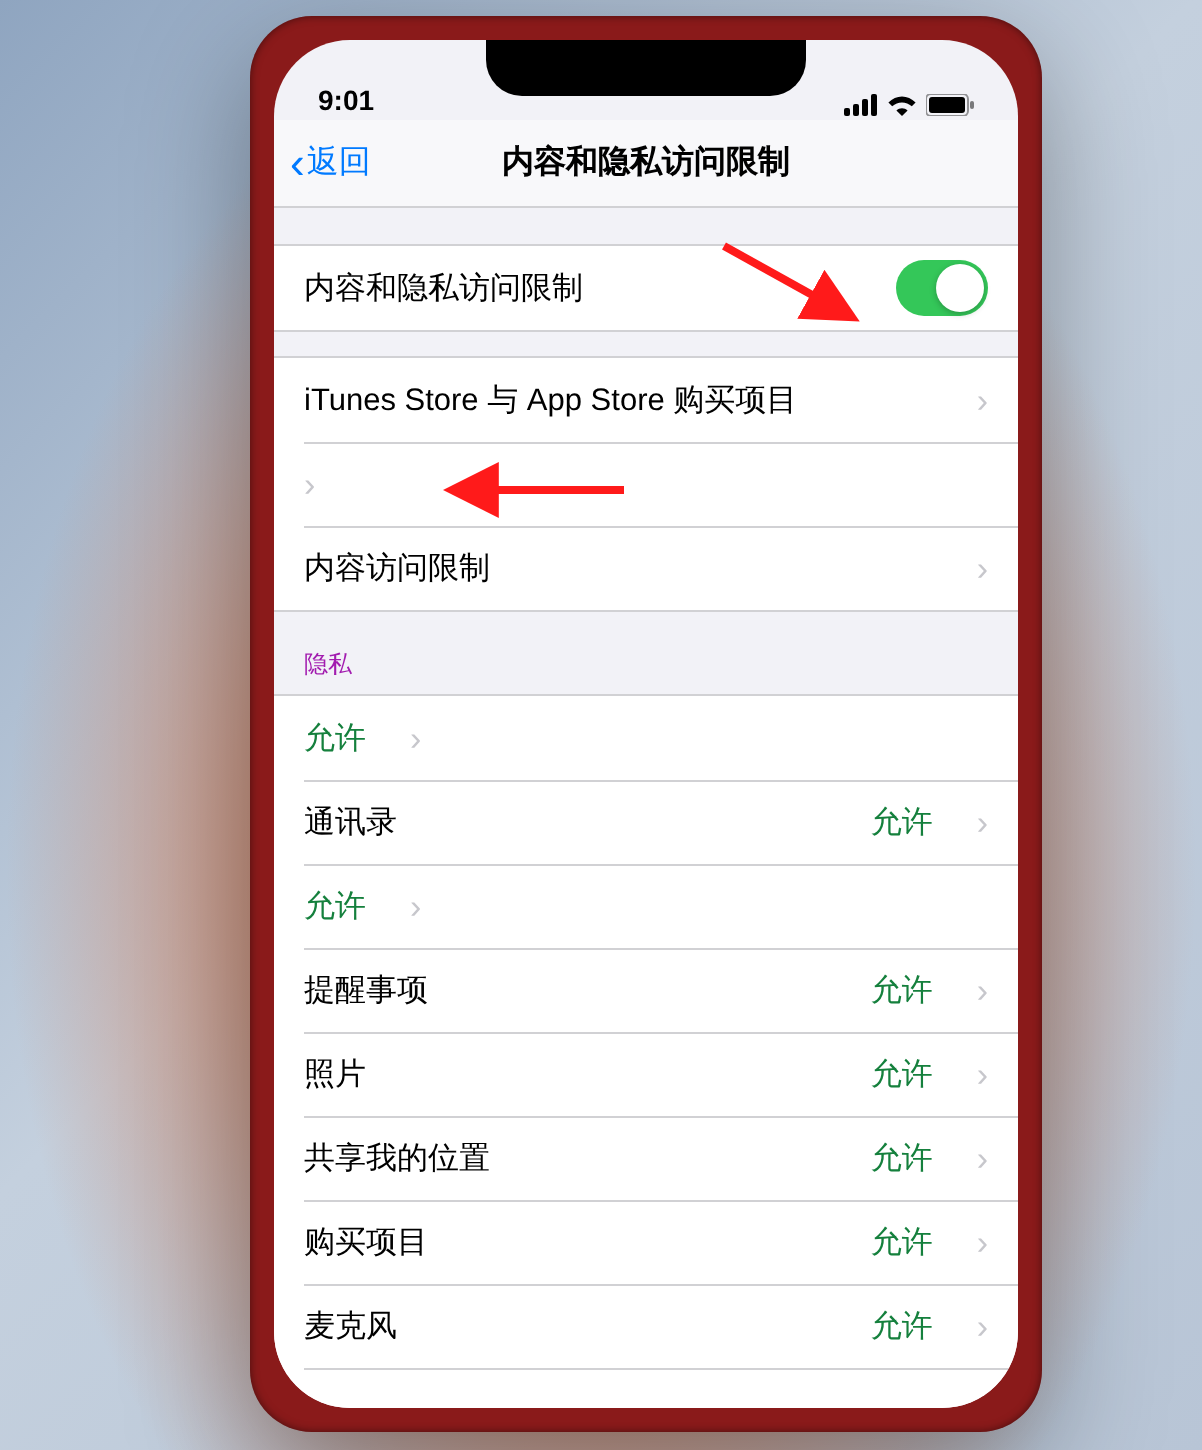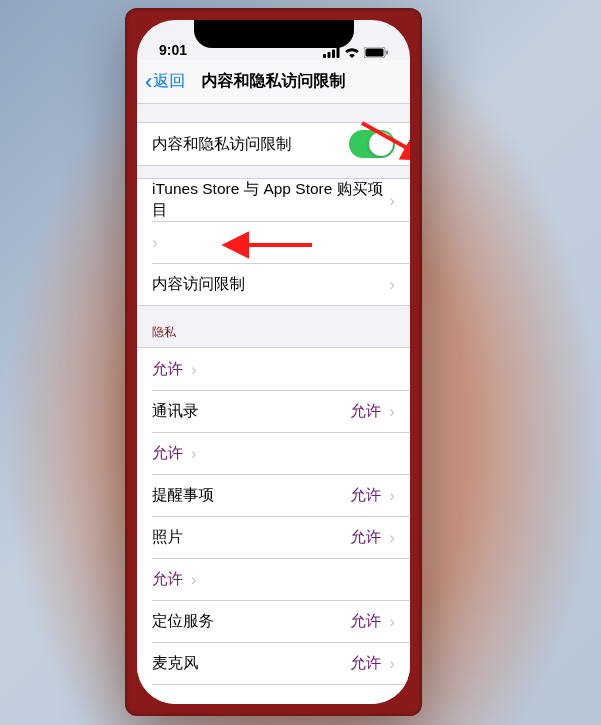"9:01" .phone { border-radius: 12px -> 31px; width: 297px -> 396px }
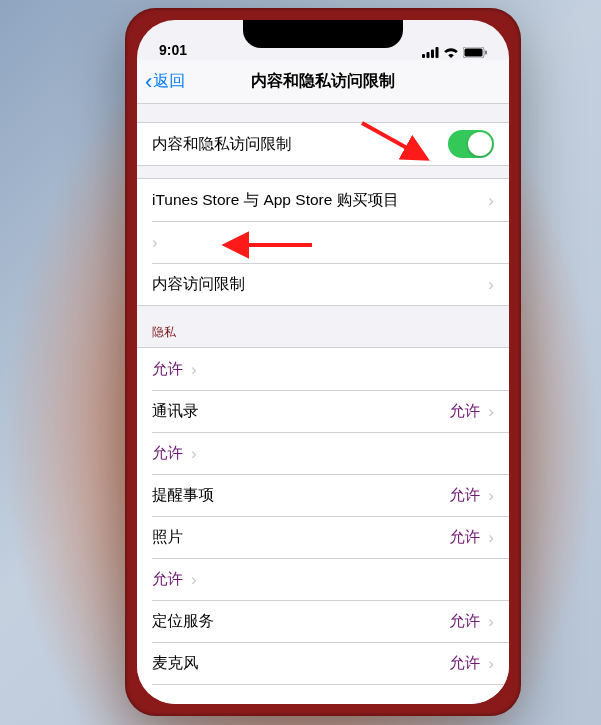"隐私" .group-header { color: #7f1d1d -> #a21caf }
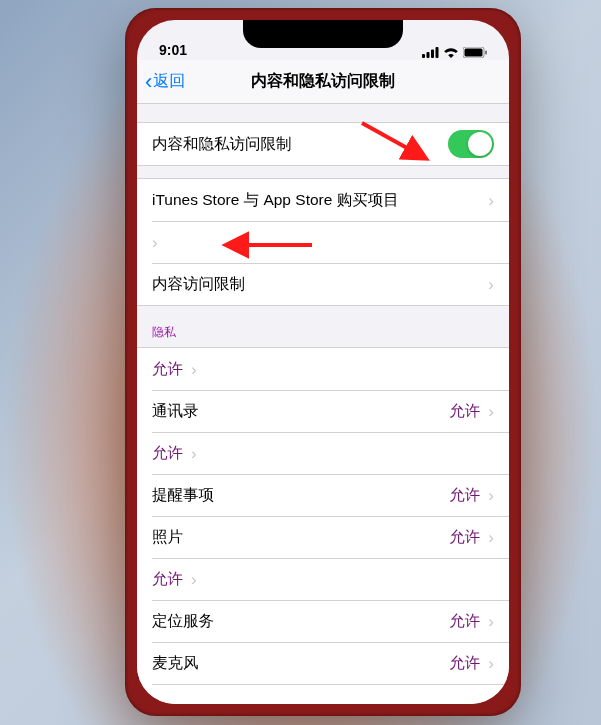"允许" .row-value { color: #701a75 -> #15803d; margin-right: 8px -> 22px }
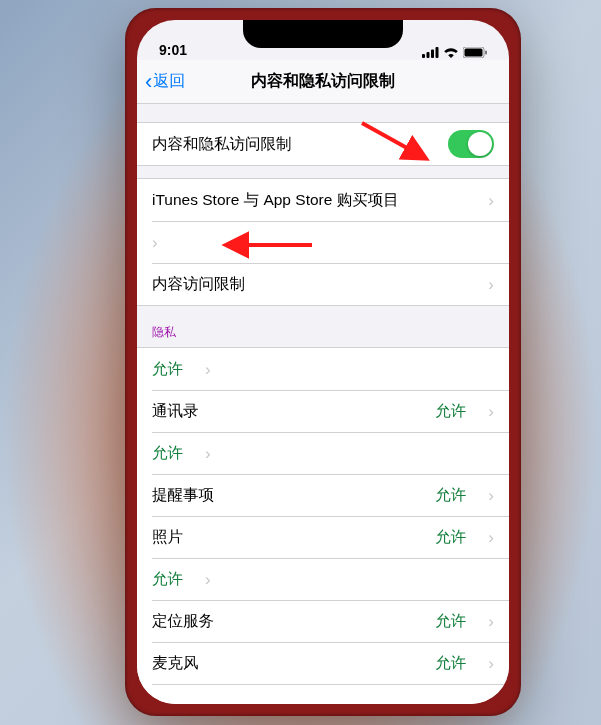"共享我的位置" span.row-label { html: none -> <span>共享我的位置</span> }
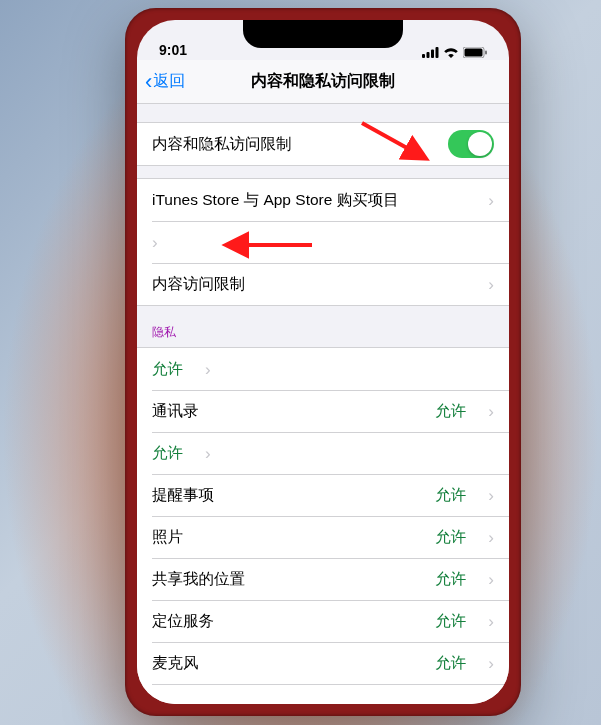"定位服务" span.row-label { text: 定位服务 -> 购买项目 }
